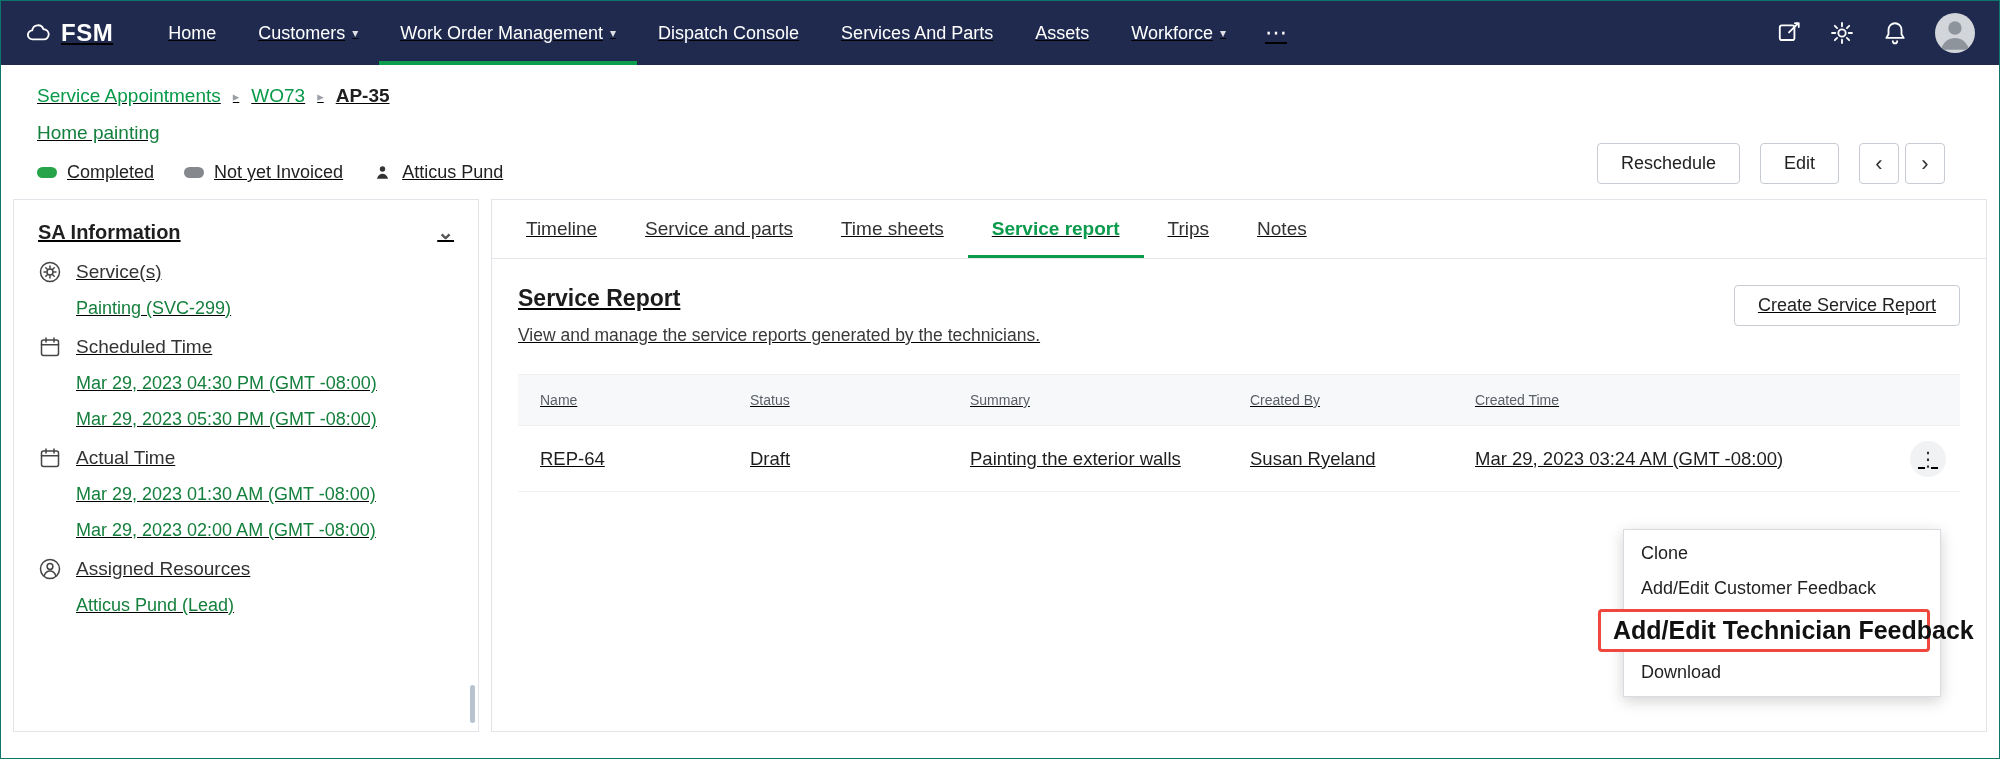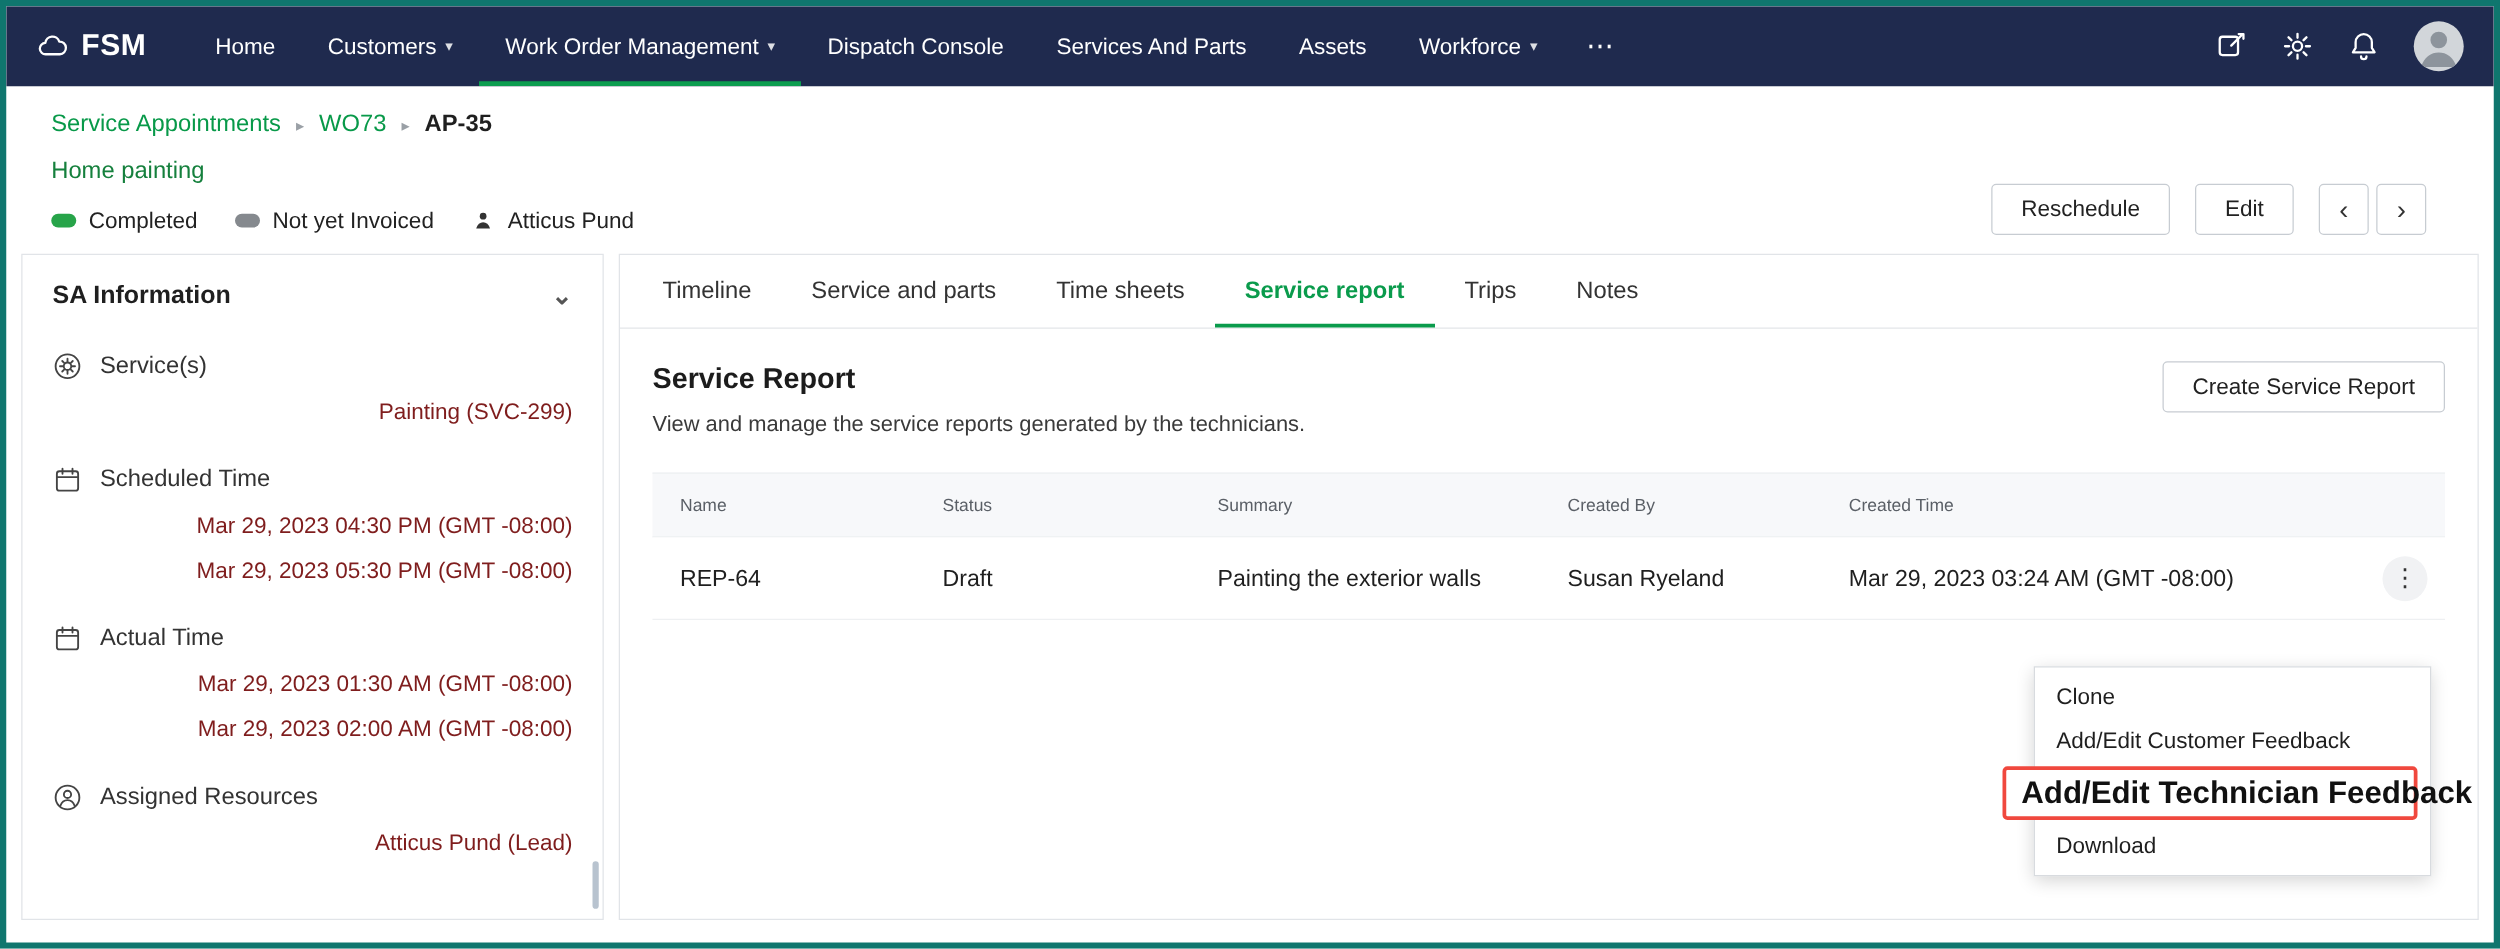"FSM" .page { border: 5px solid #0f766e -> 1px solid #0f766e; text-decoration: none -> underline }
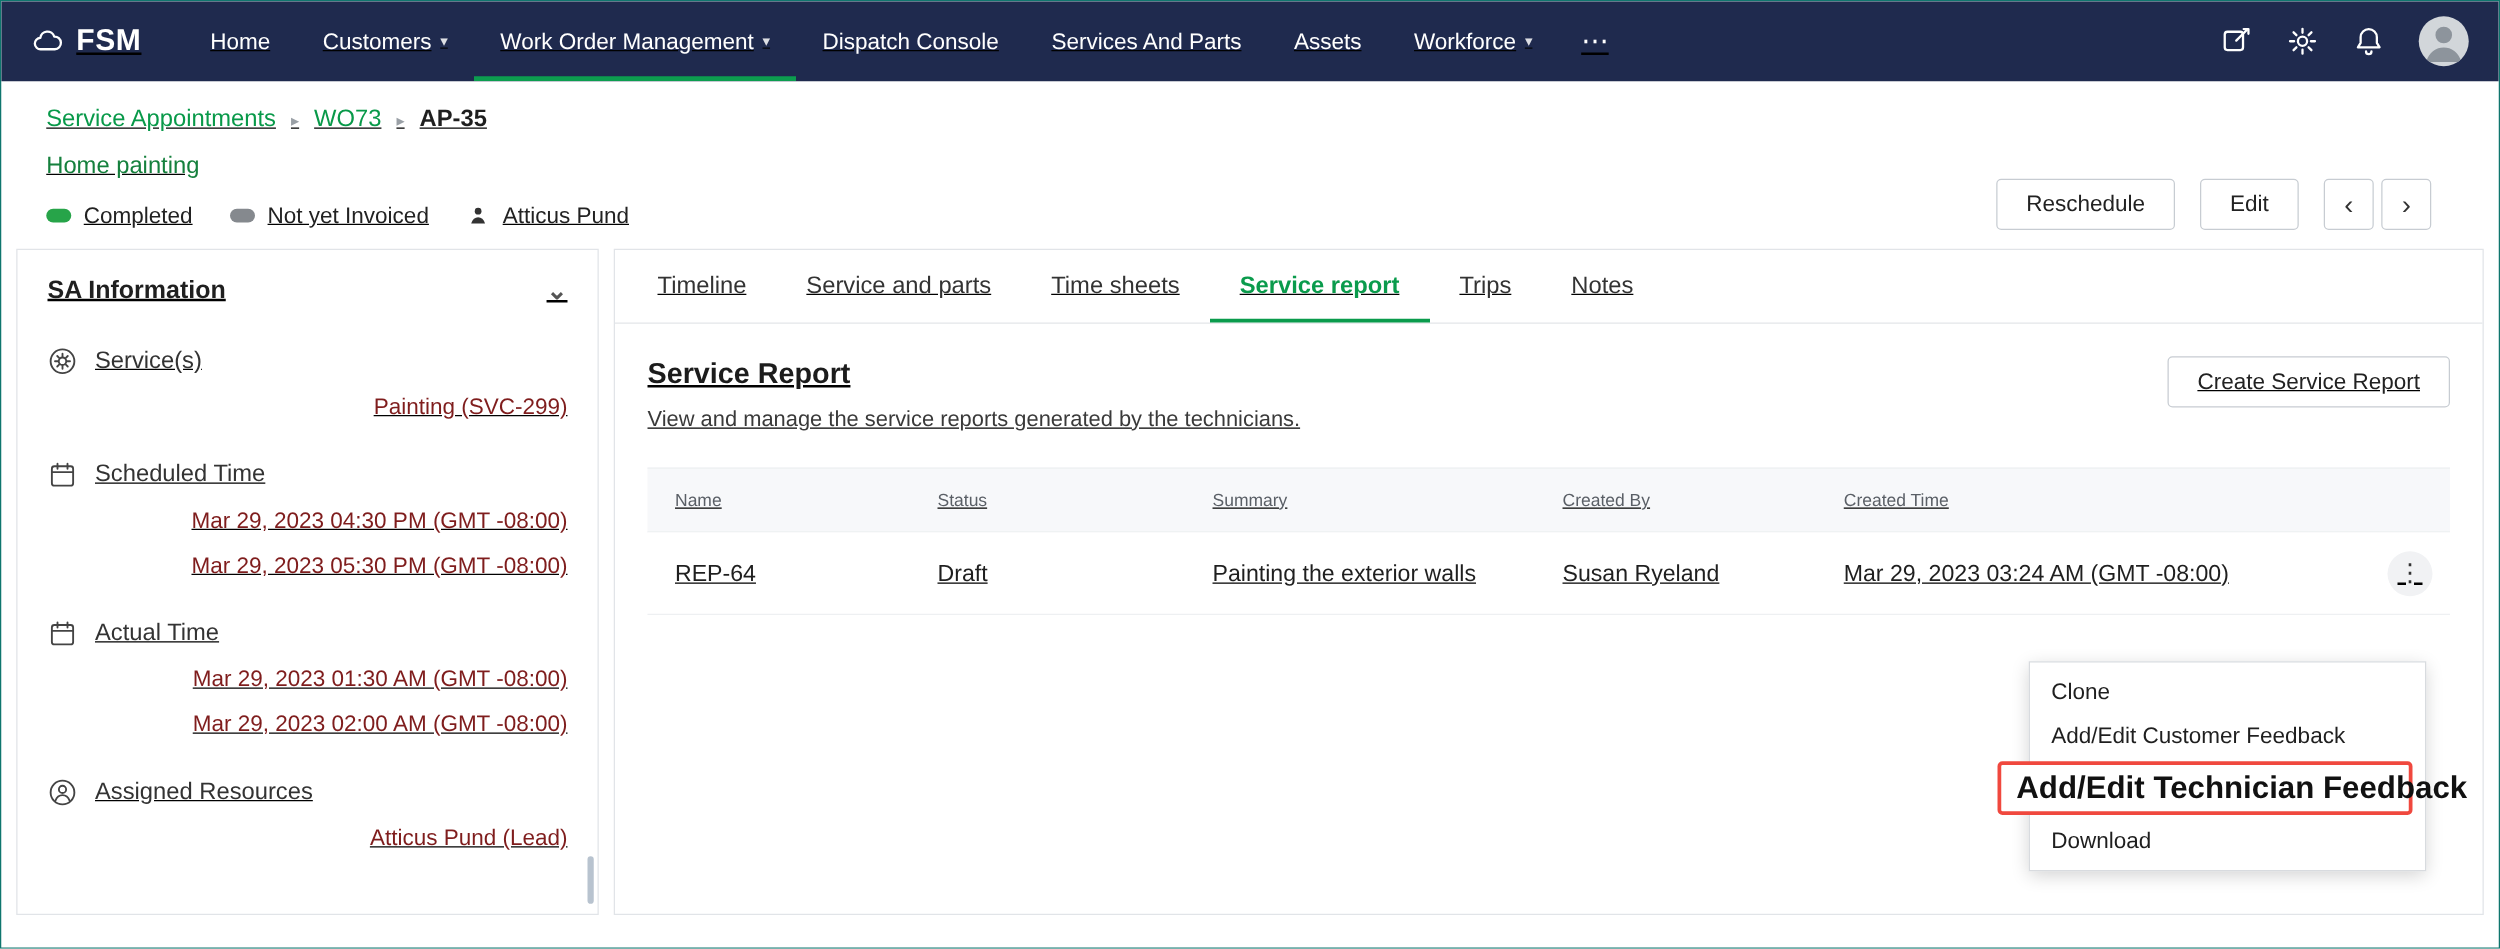"Service(s)" .sa-group { margin-top: 32px -> 16px; text-align: right -> none }
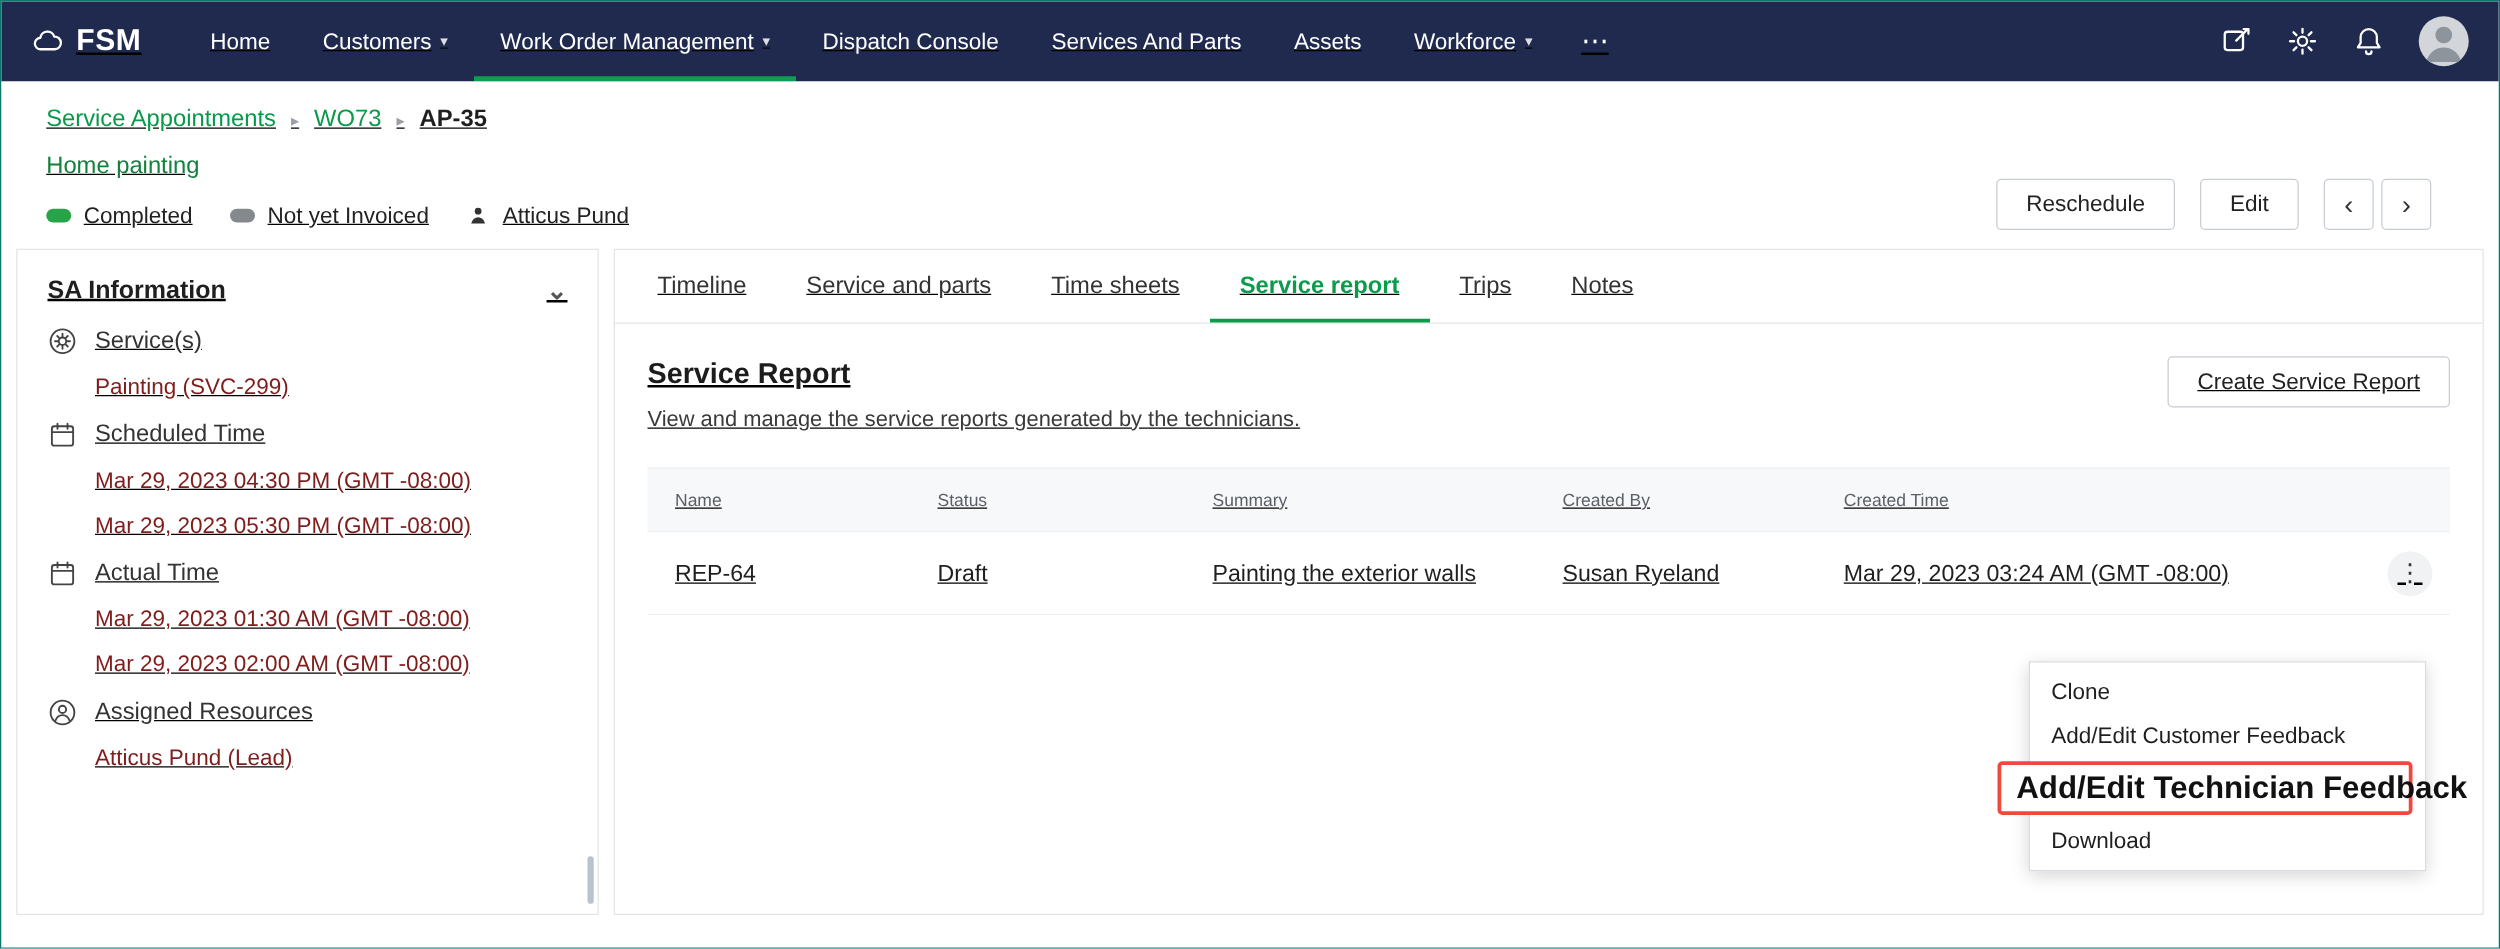"Painting (SVC-299)" .sa-values { color: #7f1d1d -> #15803d }
